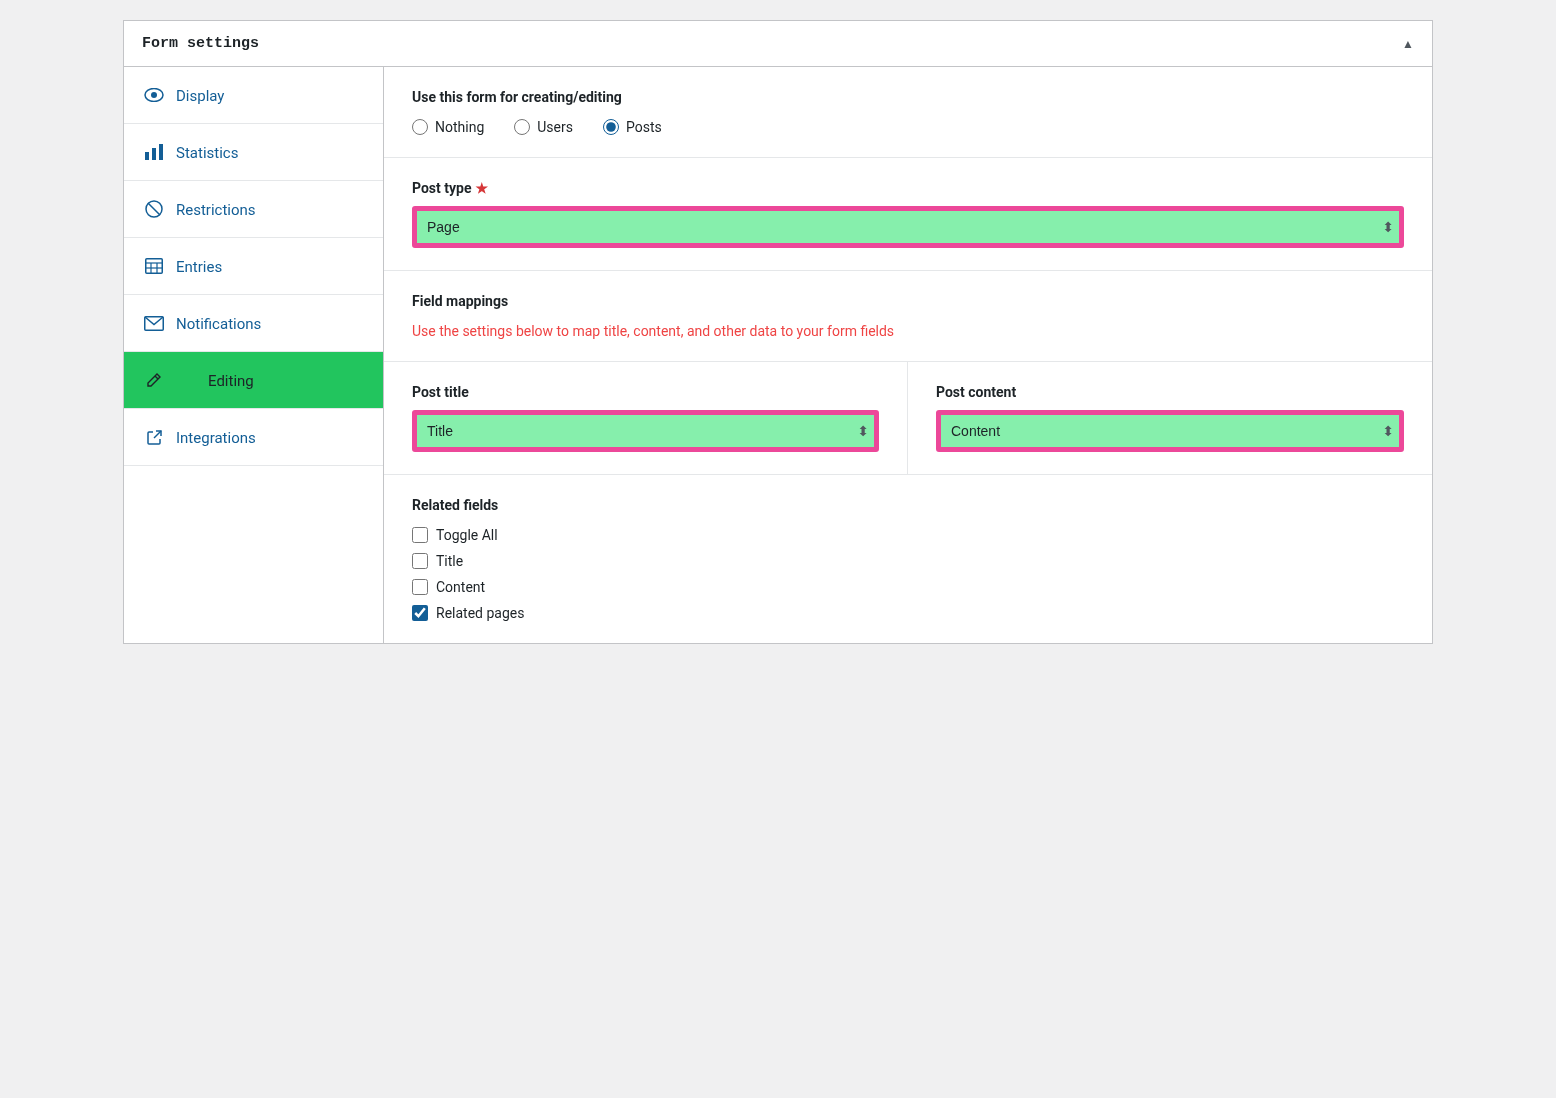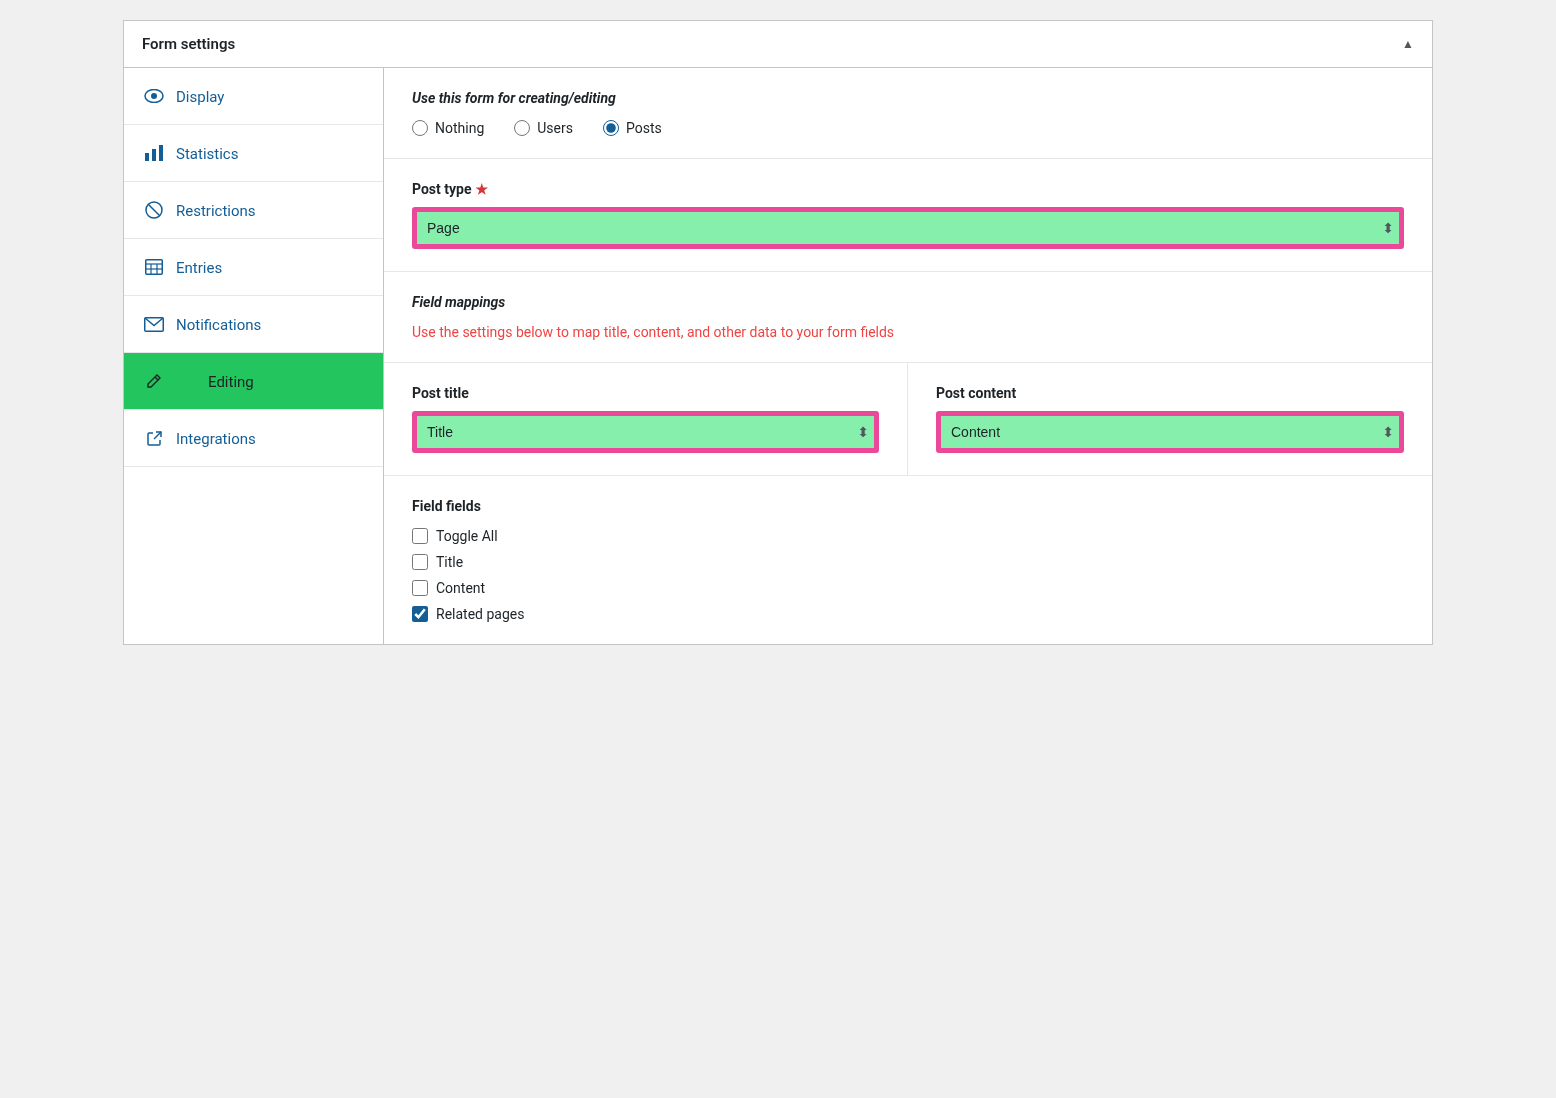"Form settings" .form-settings-title { font-family: none -> Liberation Mono, monospace }
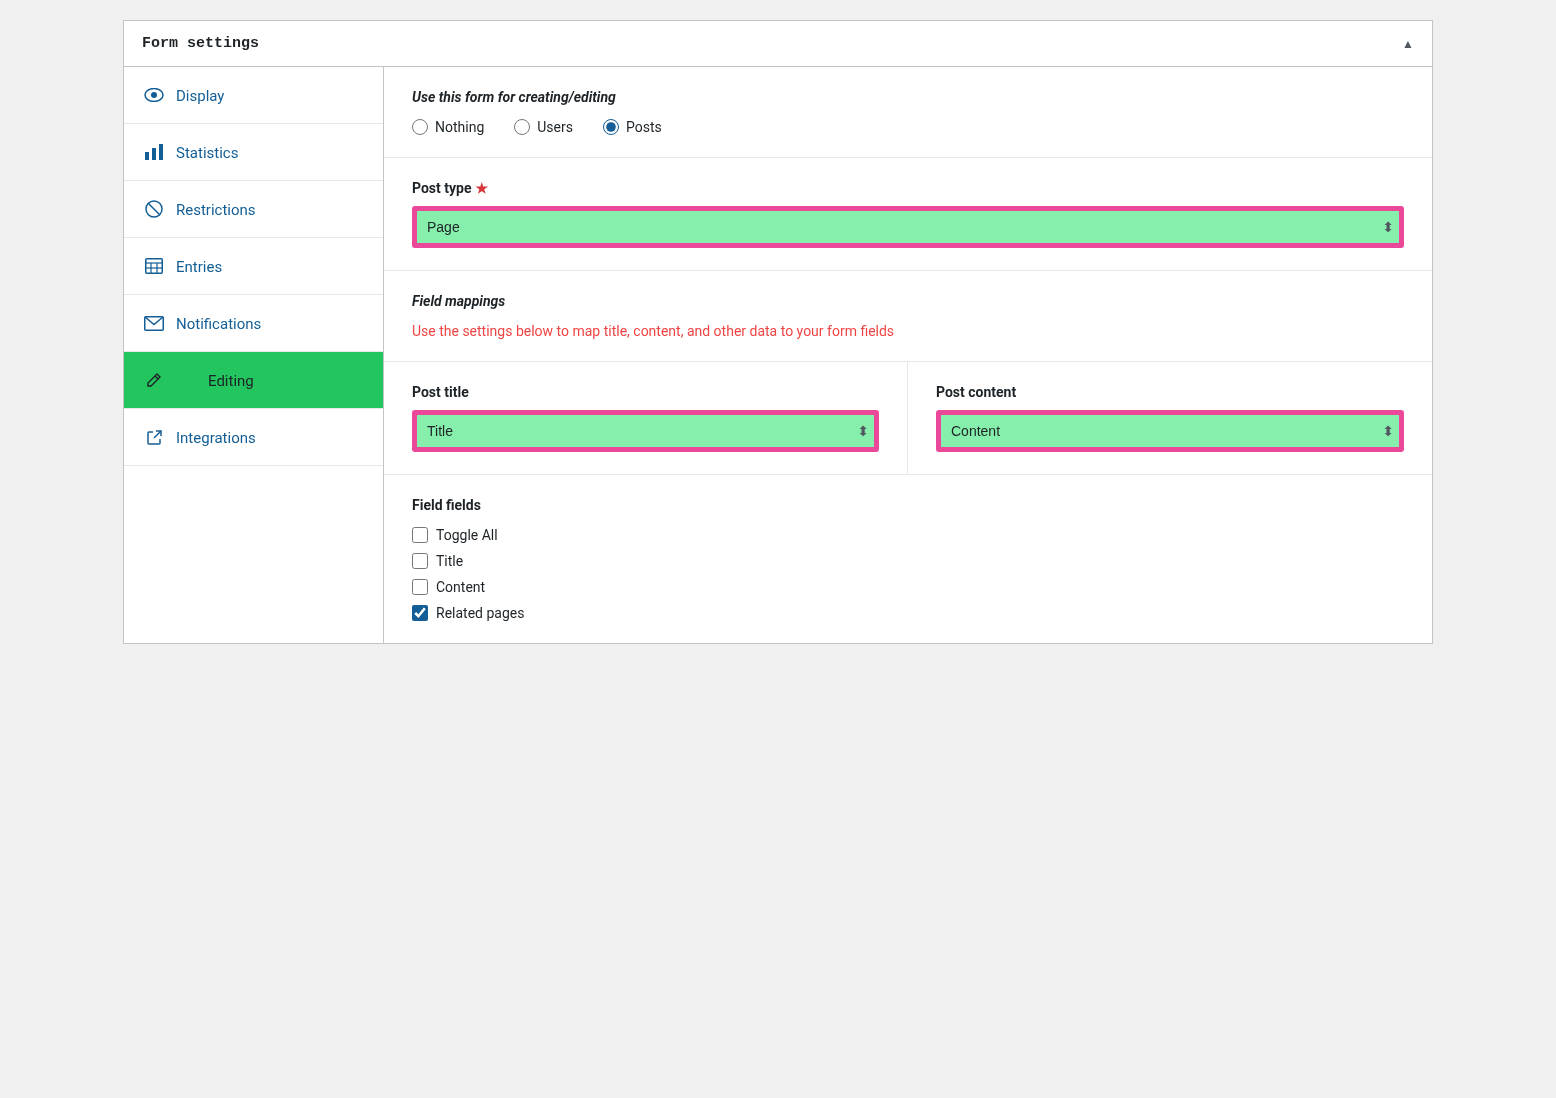"Use this form for creating/editing" .section-title { font-style: italic -> none }
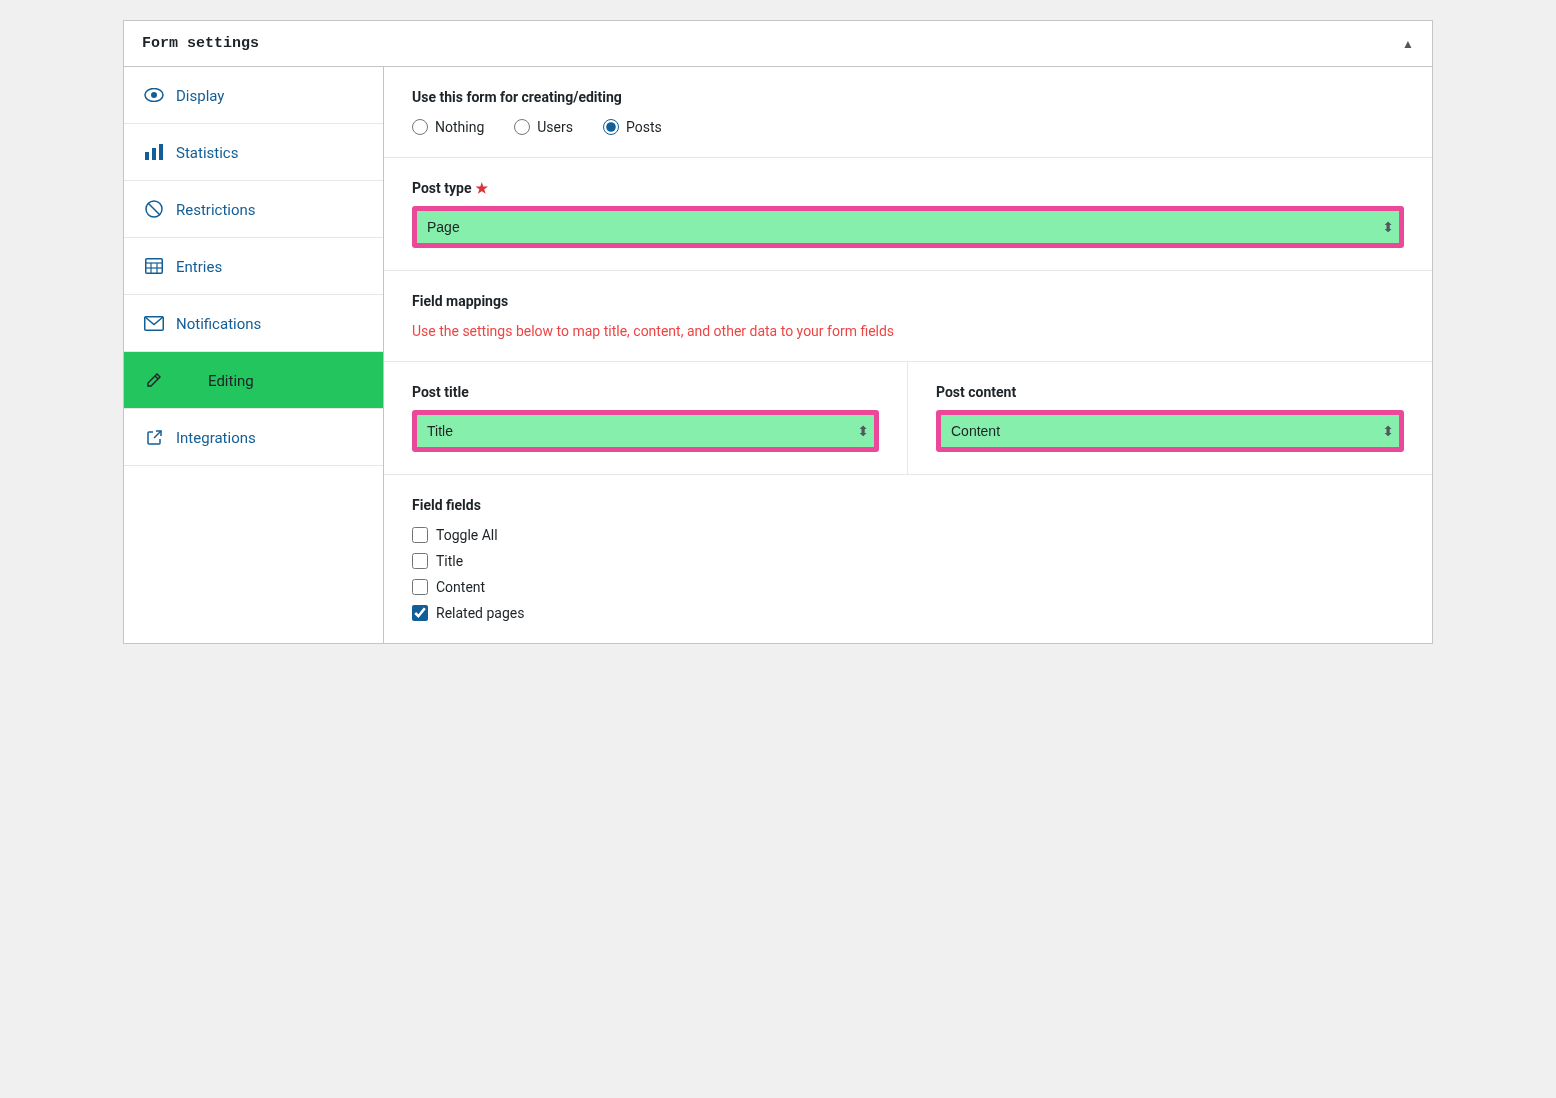"Field fields" div.custom-fields-title { text: Field -> Related }
